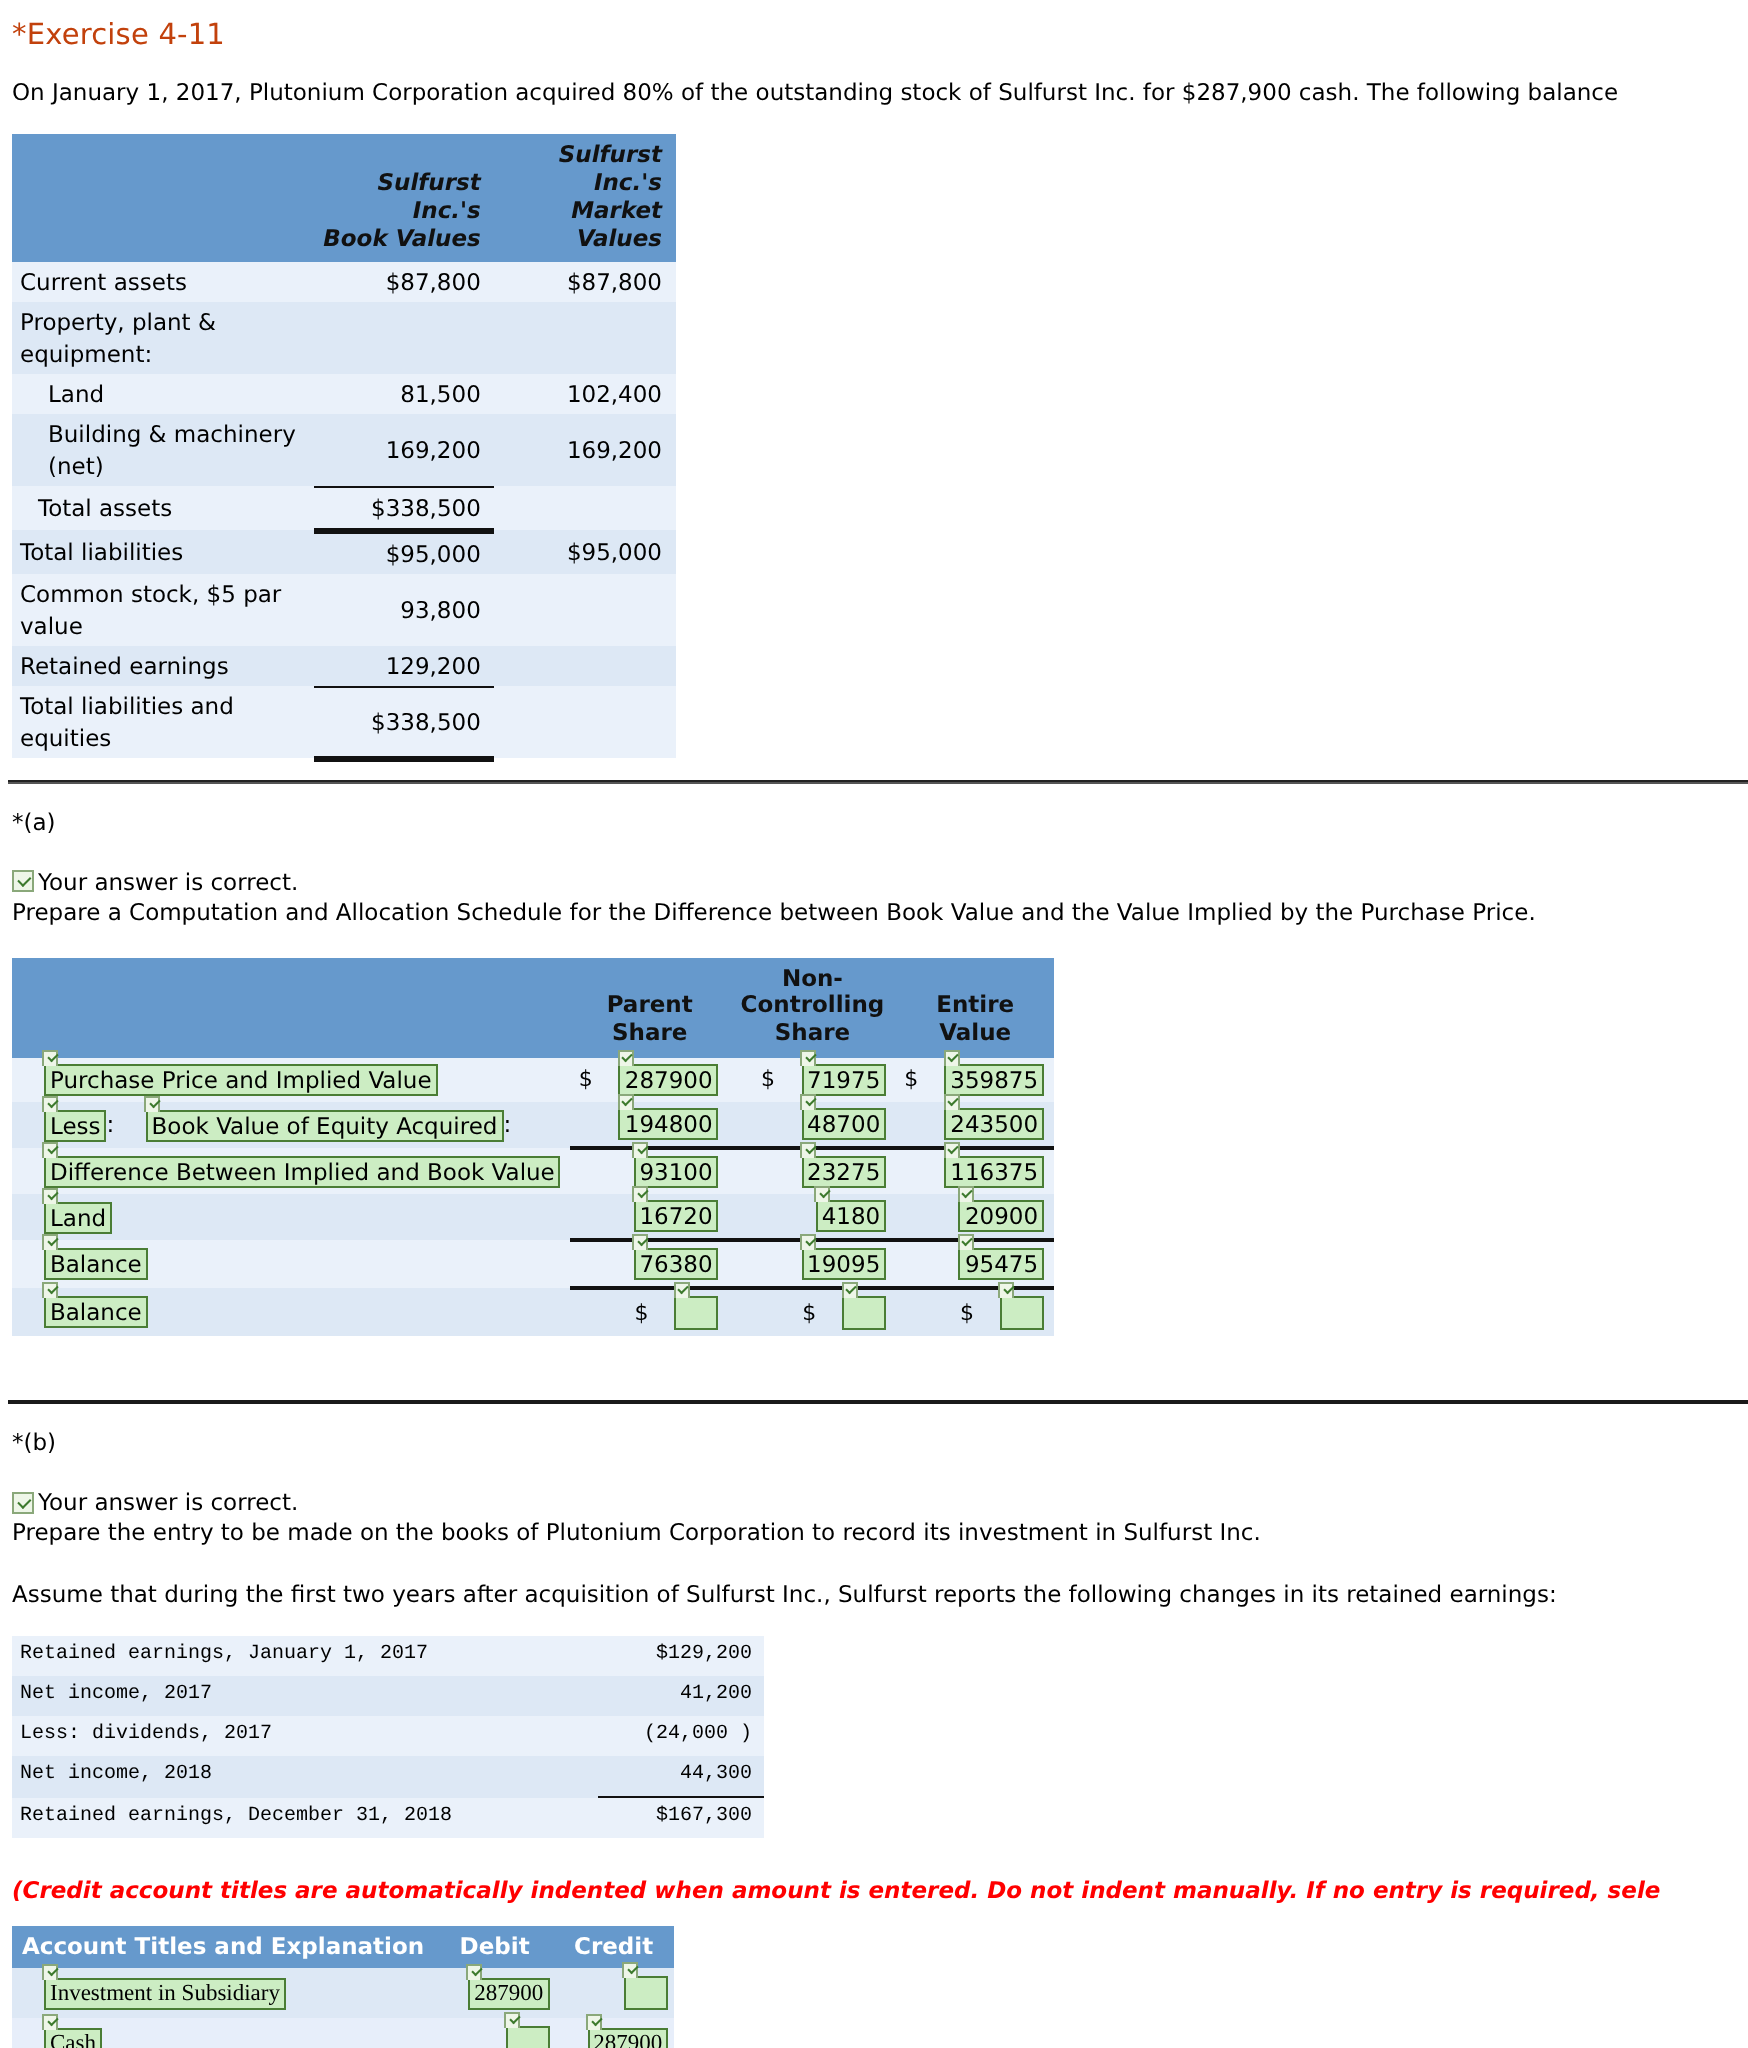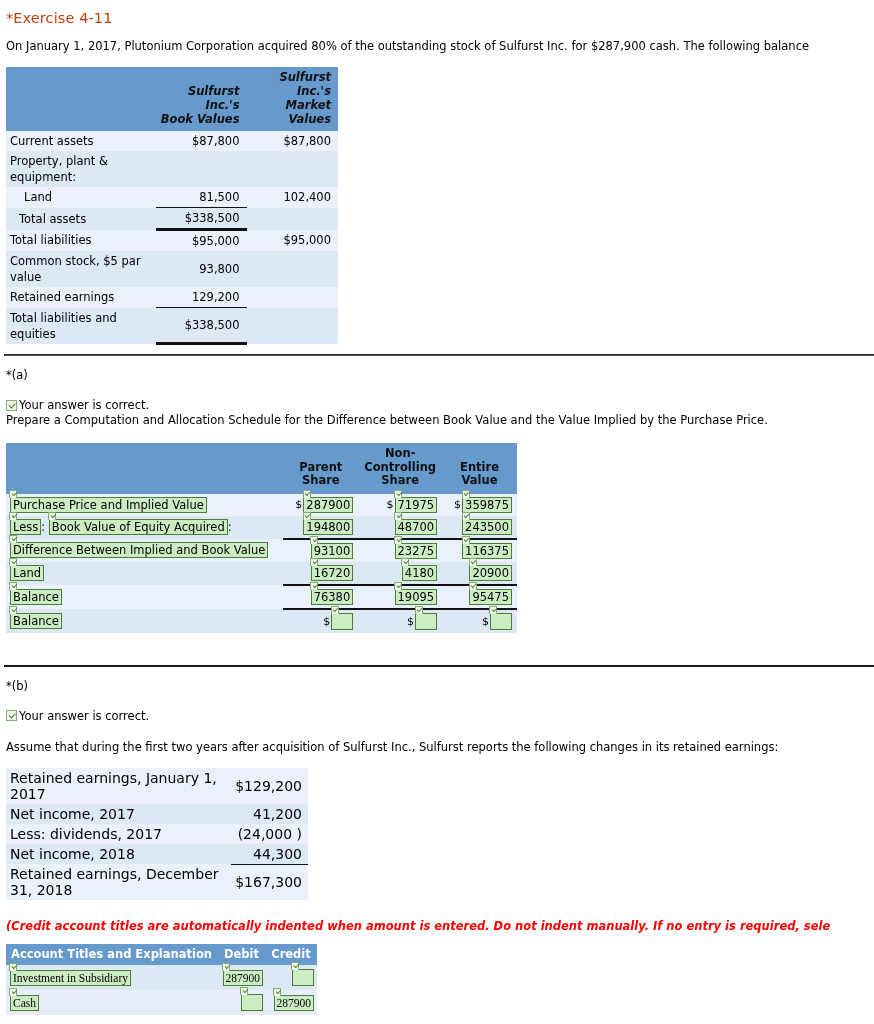"Building & machinery (net)" tr { html: none -> <tr> <td>Building &amp; machinery (net)</td> <td>169,200</td> <td>169,200</td> </tr> }
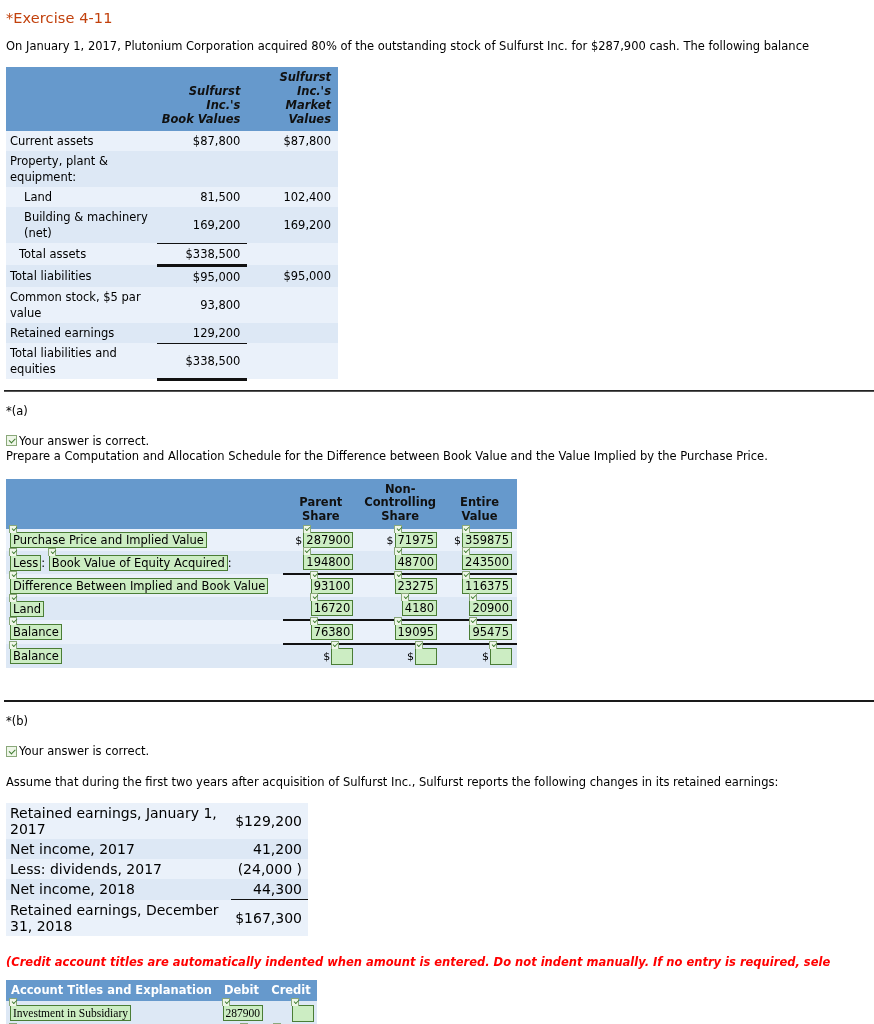"Purchase Price and Implied Value" .gfield { margin-left: none -> 12px }
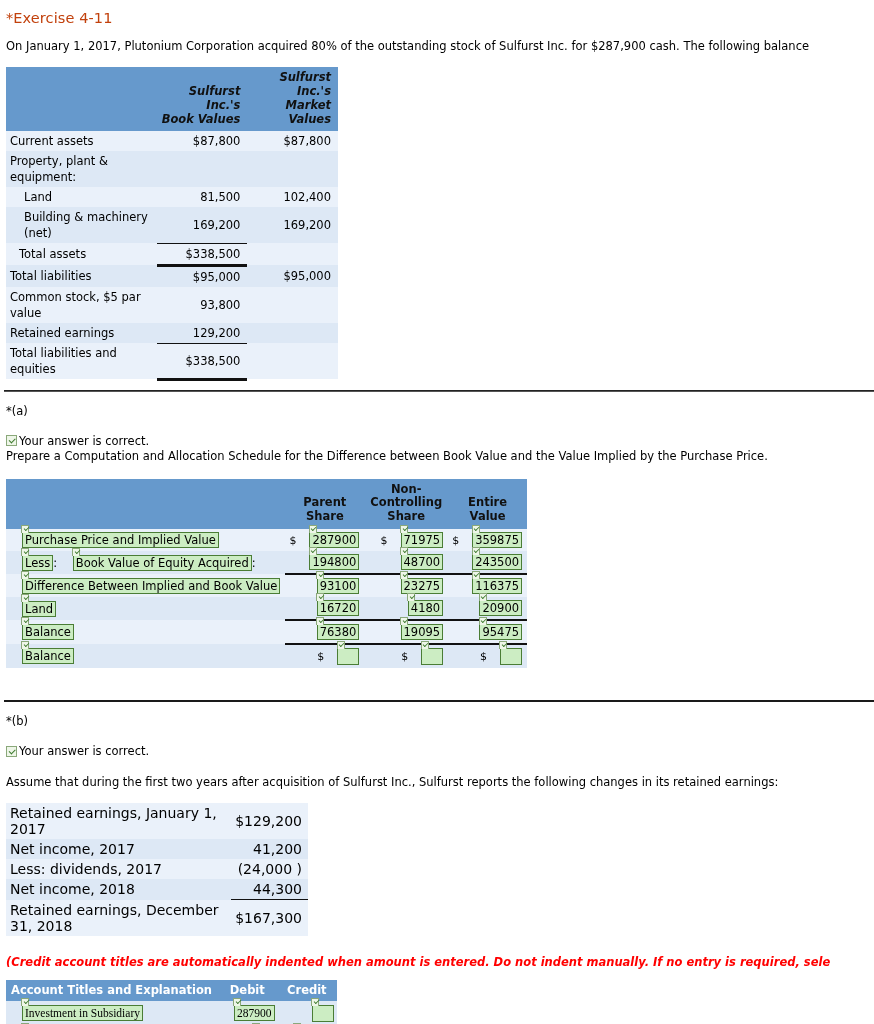"Prepare the entry to be" div.instr { html: none -> <div>Prepare the entry to be made on the books of Plutonium Corporation to record its investment in Sulfurst Inc.</div> }
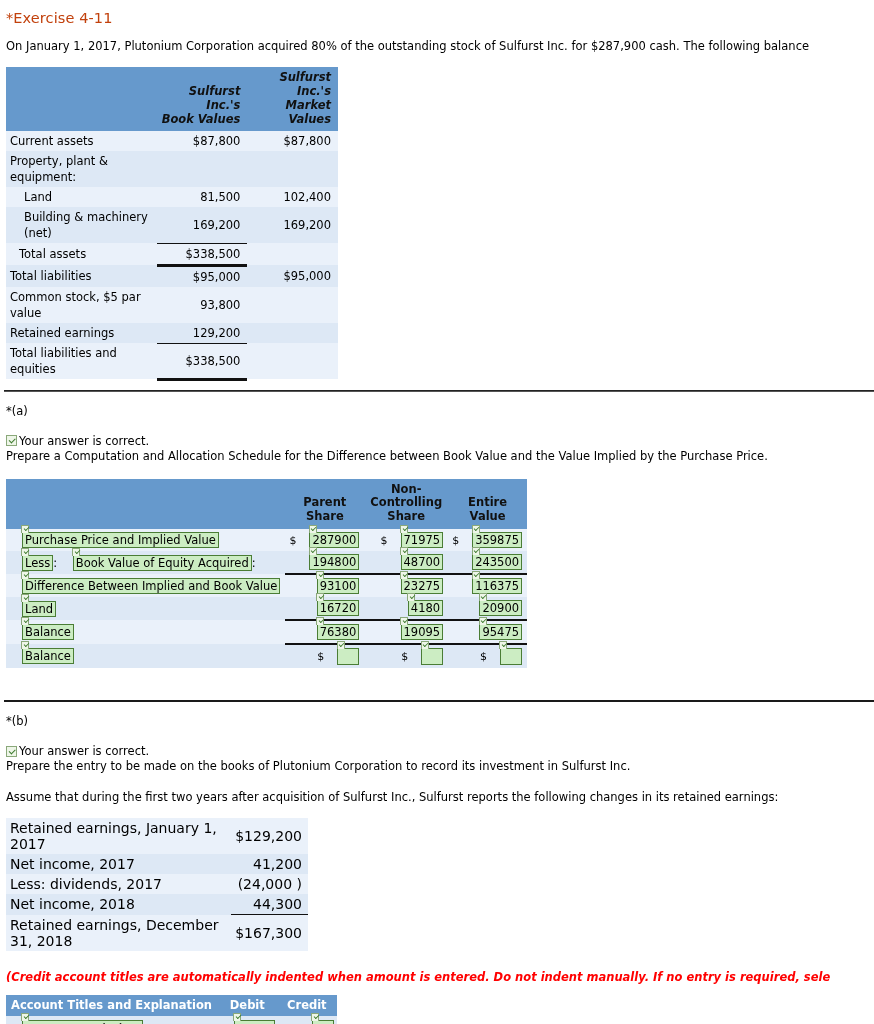"Retained earnings, January 1, 2017" .re-table { font-family: none -> Liberation Mono, monospace; font-size: 14px -> 10px; width: 302px -> 376px }
